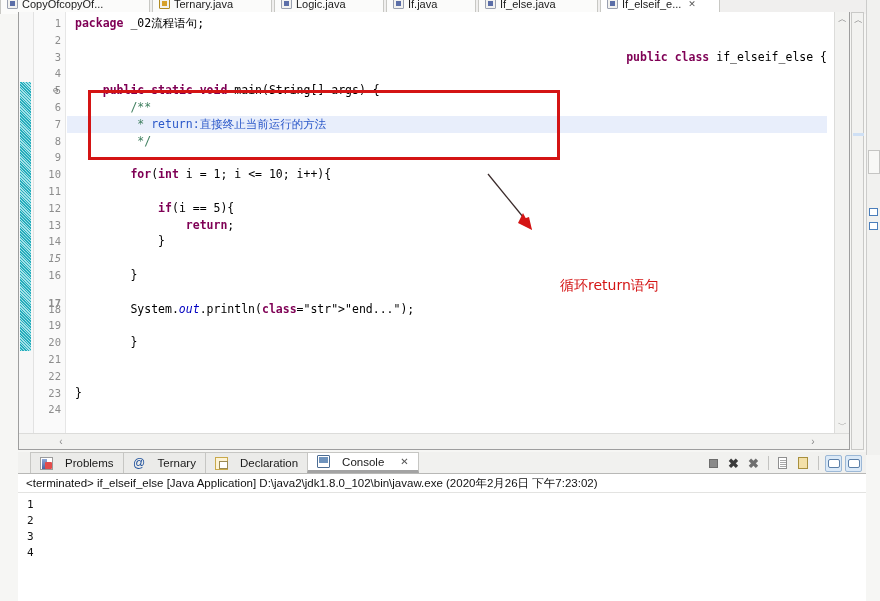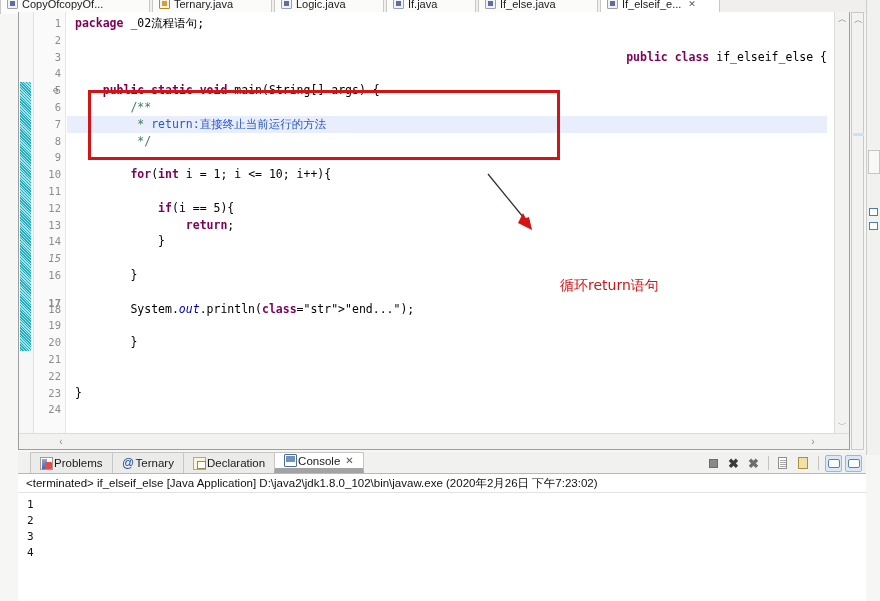"Problems" .btab { gap: 1px -> 12px }
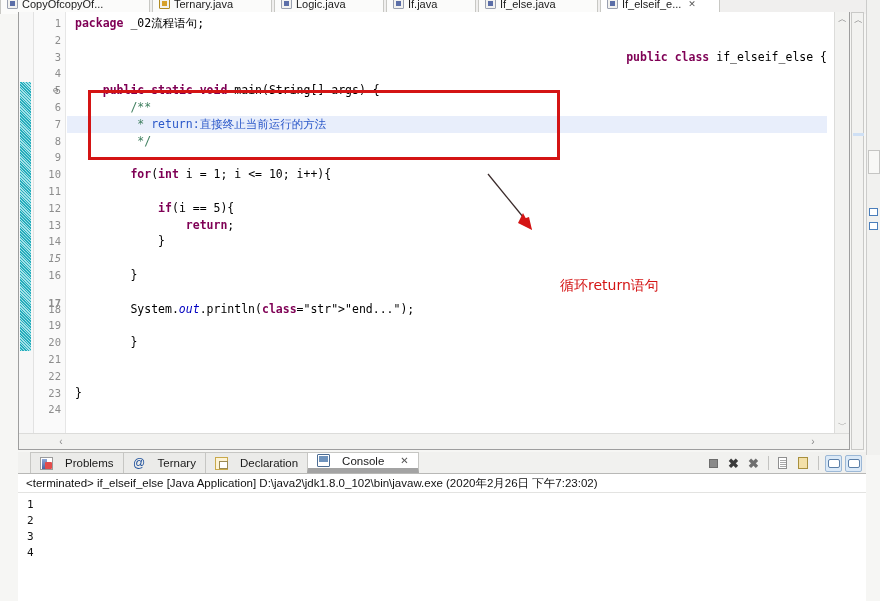"Console" .btab.active { border-bottom: 5px solid #a3a3a3 -> 3px solid #a3a3a3 }
